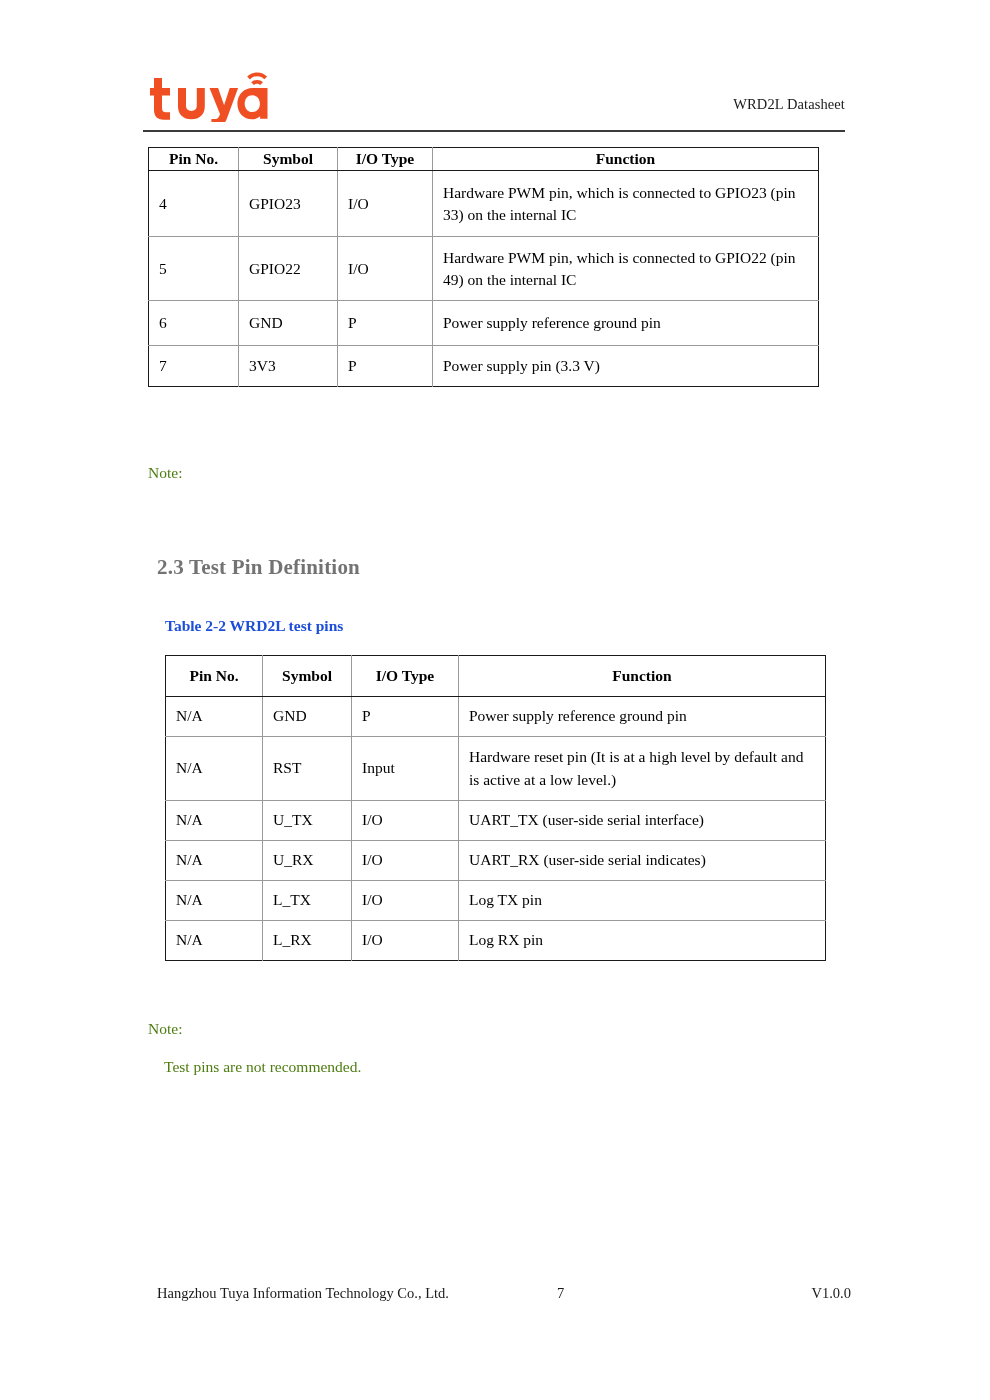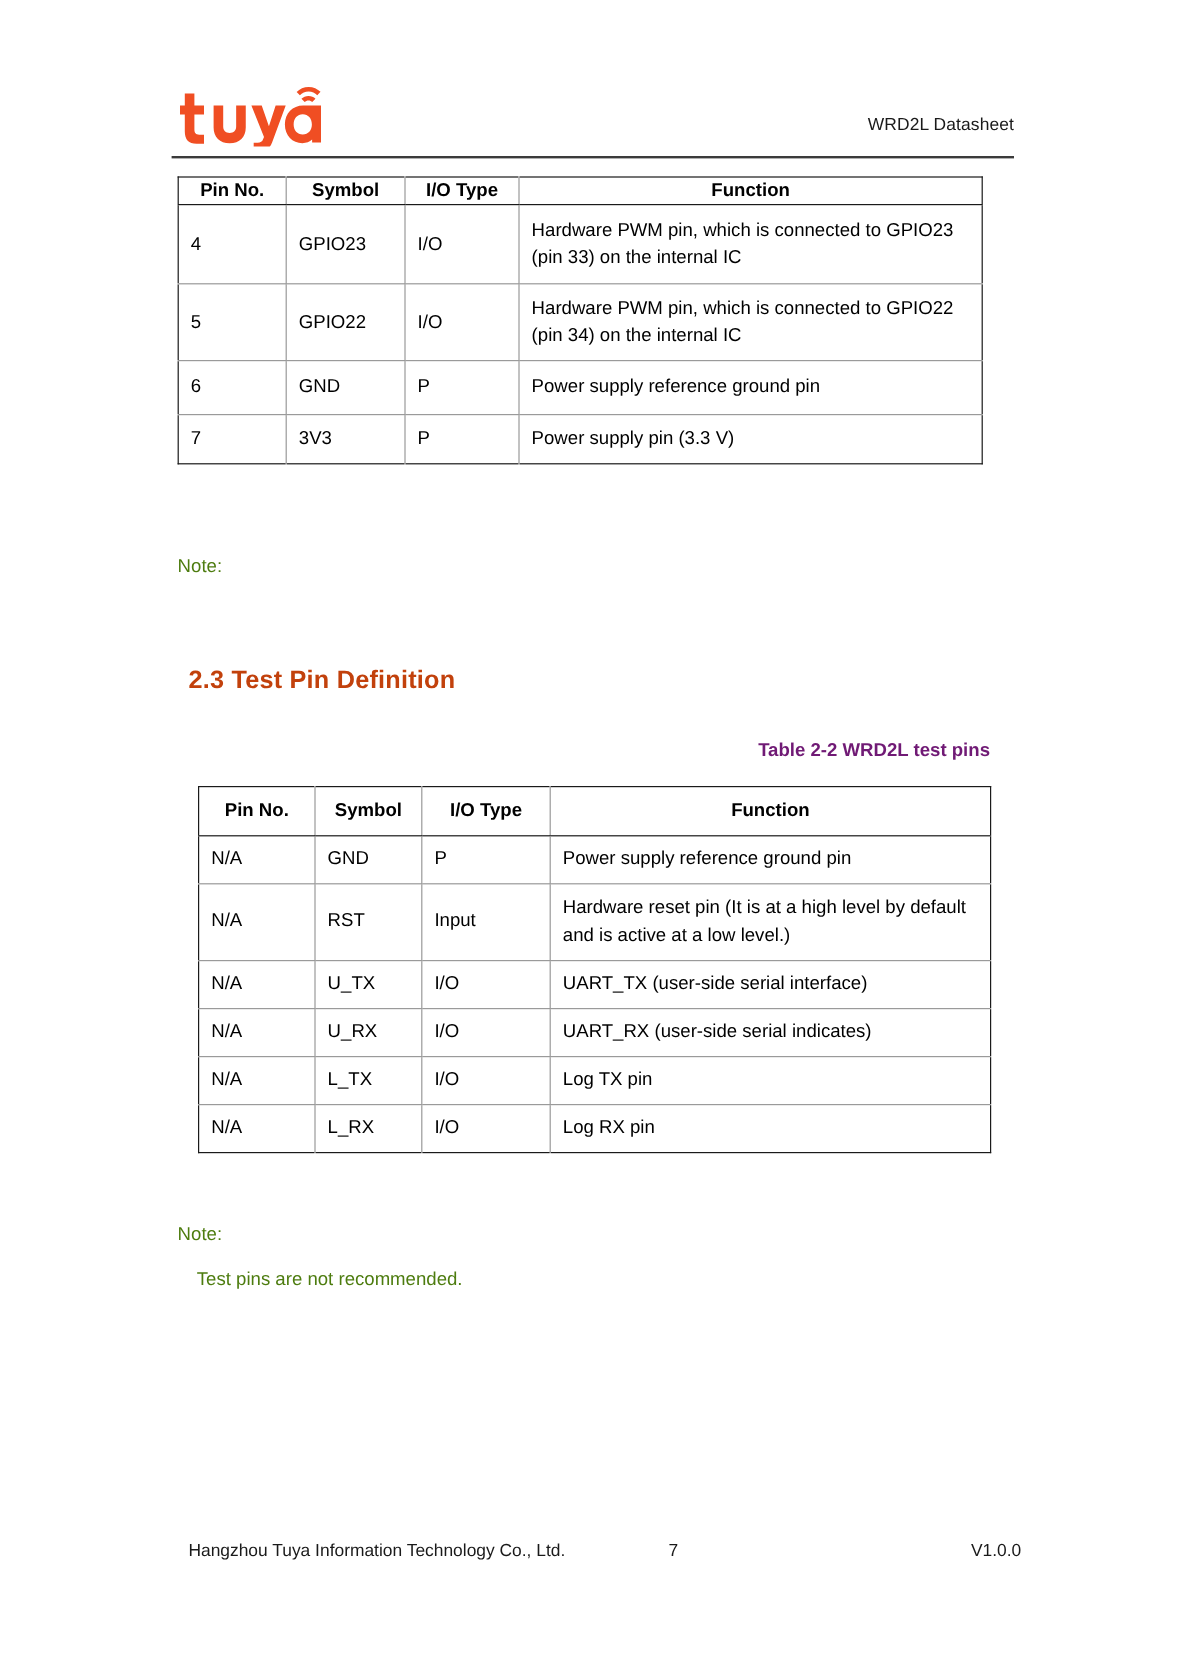"WRD2L Datasheet" .page { font-family: none -> Liberation Serif, serif }
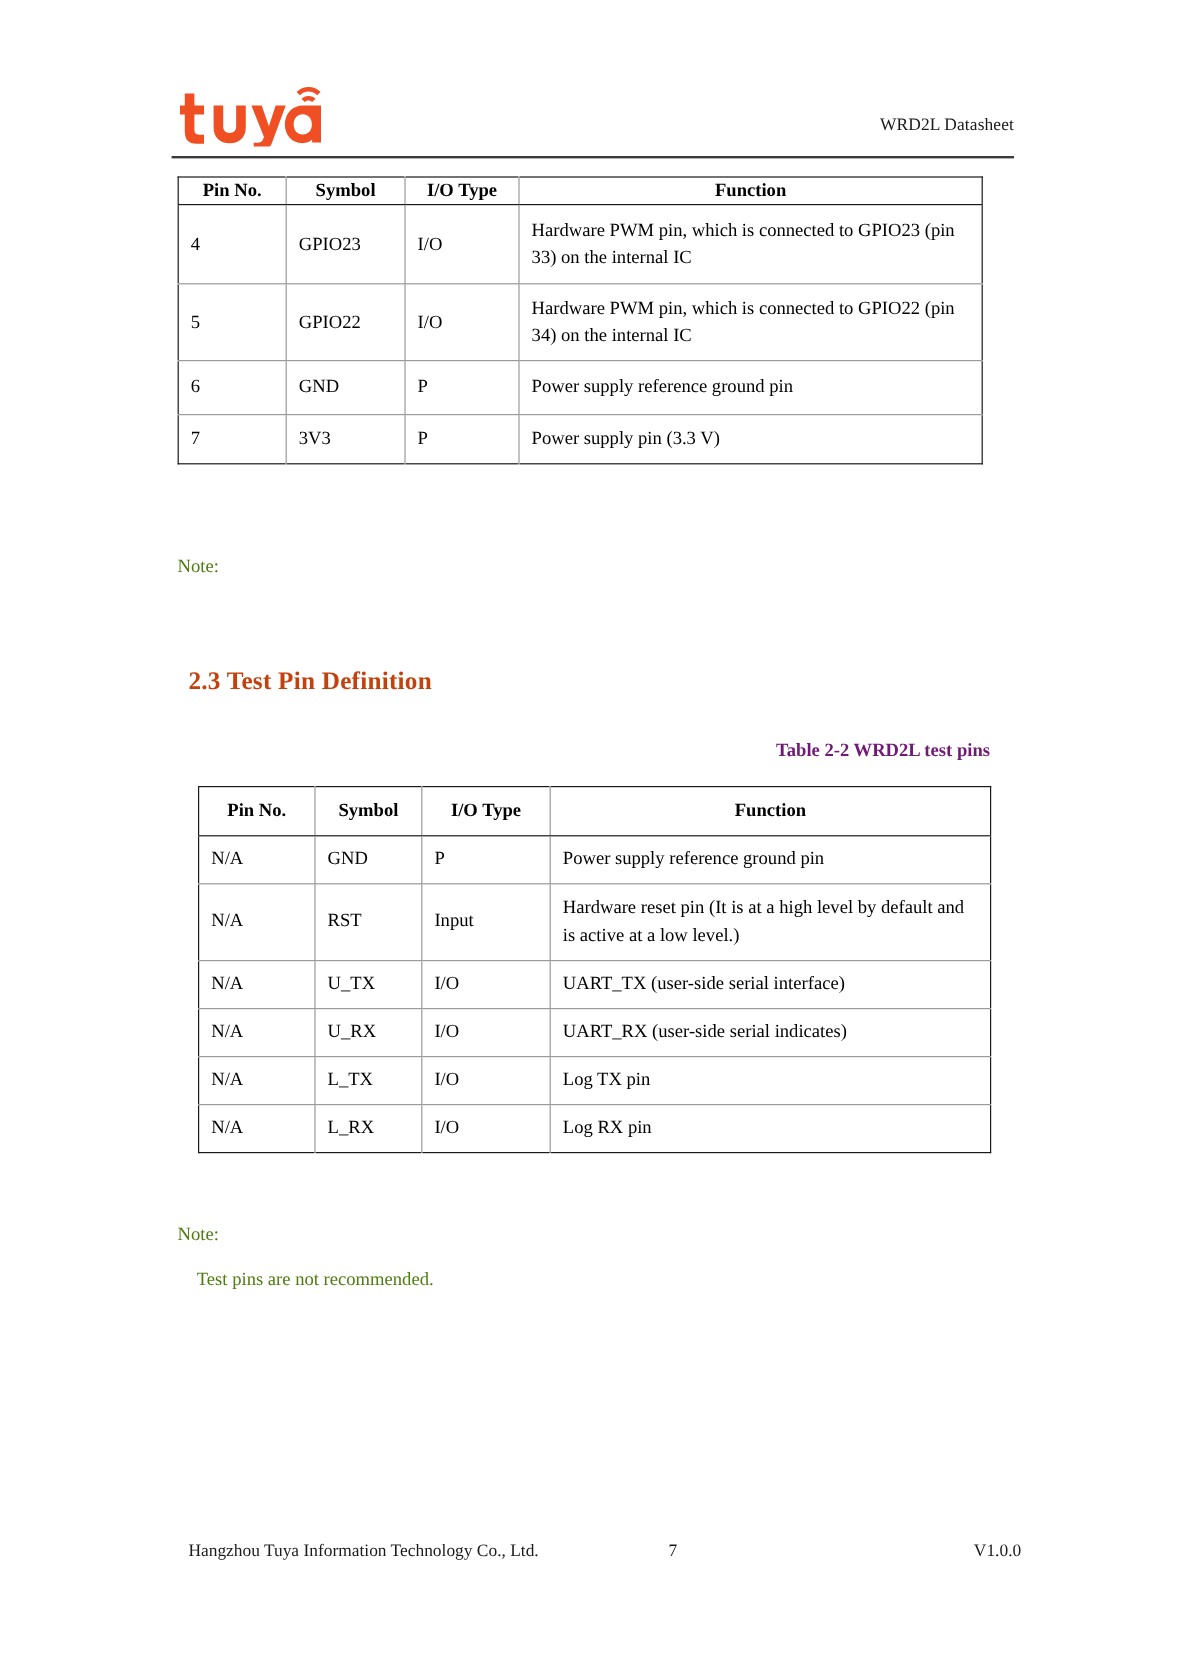"Hardware PWM pin, which is connected to GPIO22" td { text: 34 -> 49 }
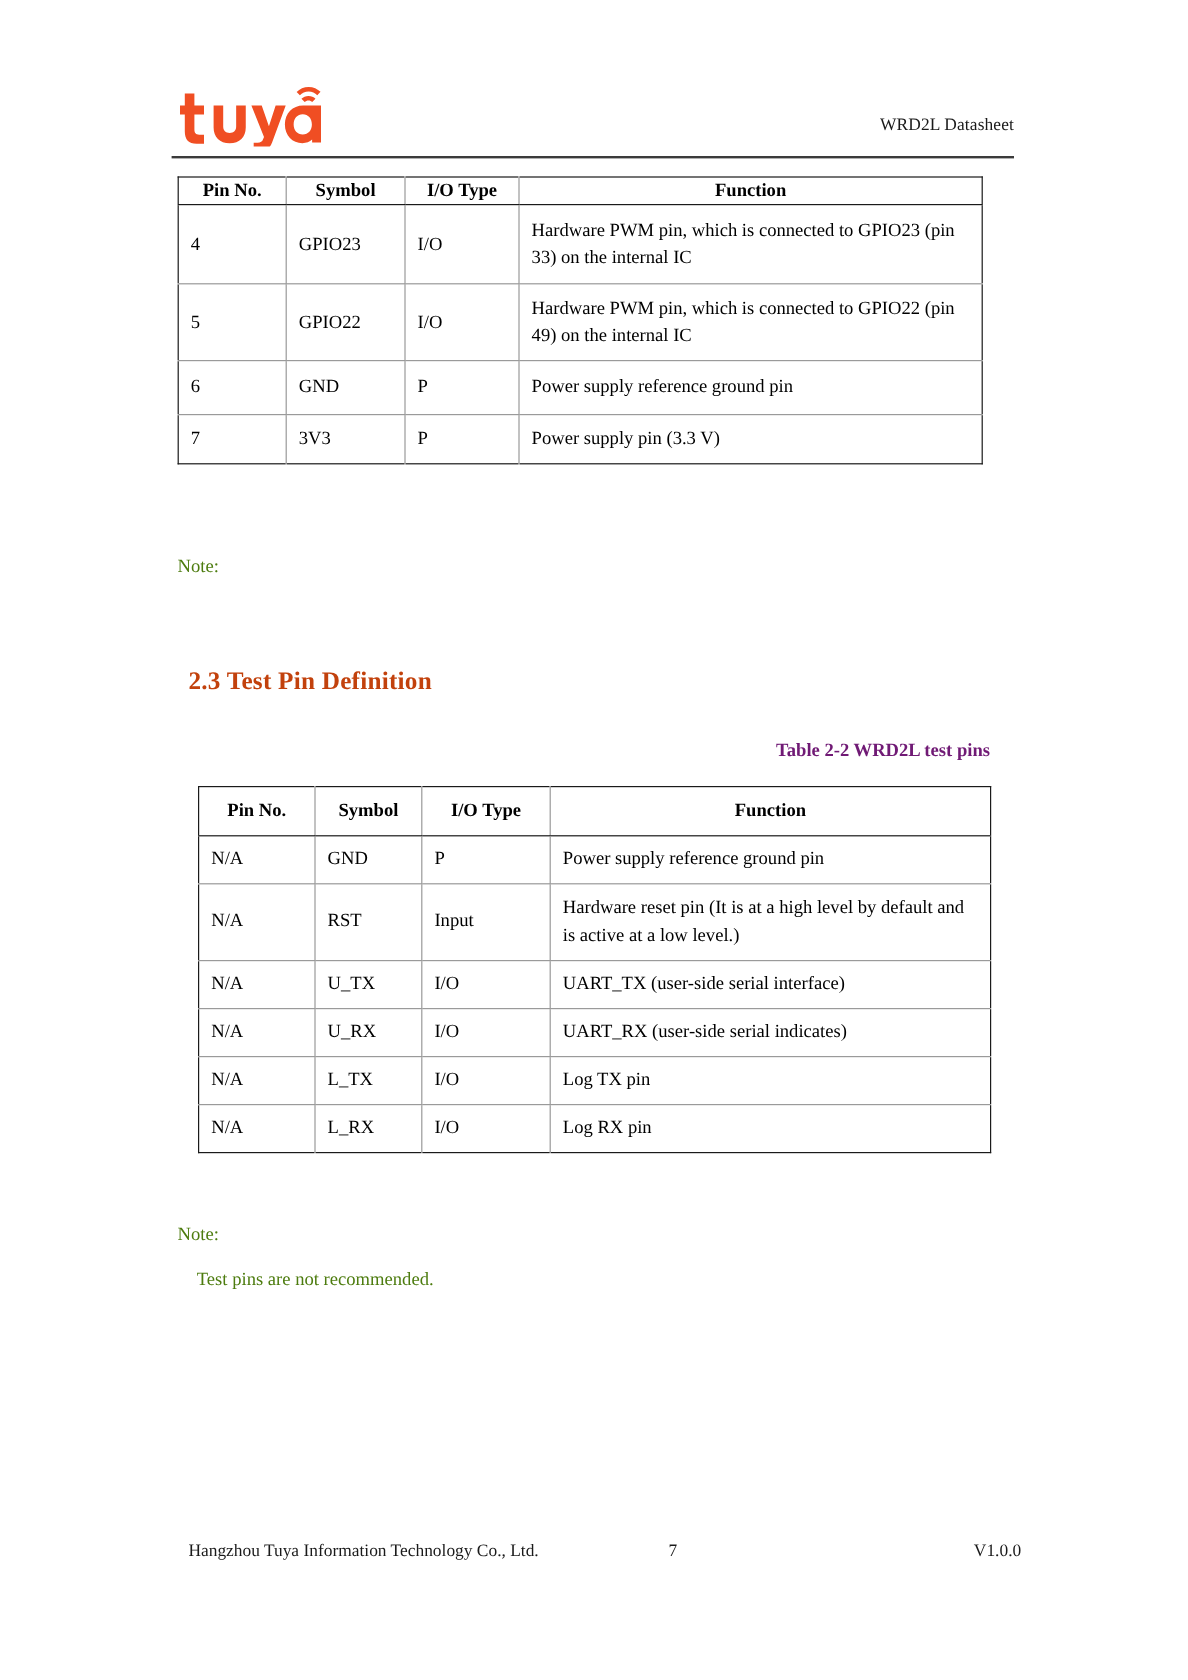"2.3 Test Pin Definition" .section-heading { color: #c2410c -> #737373 }
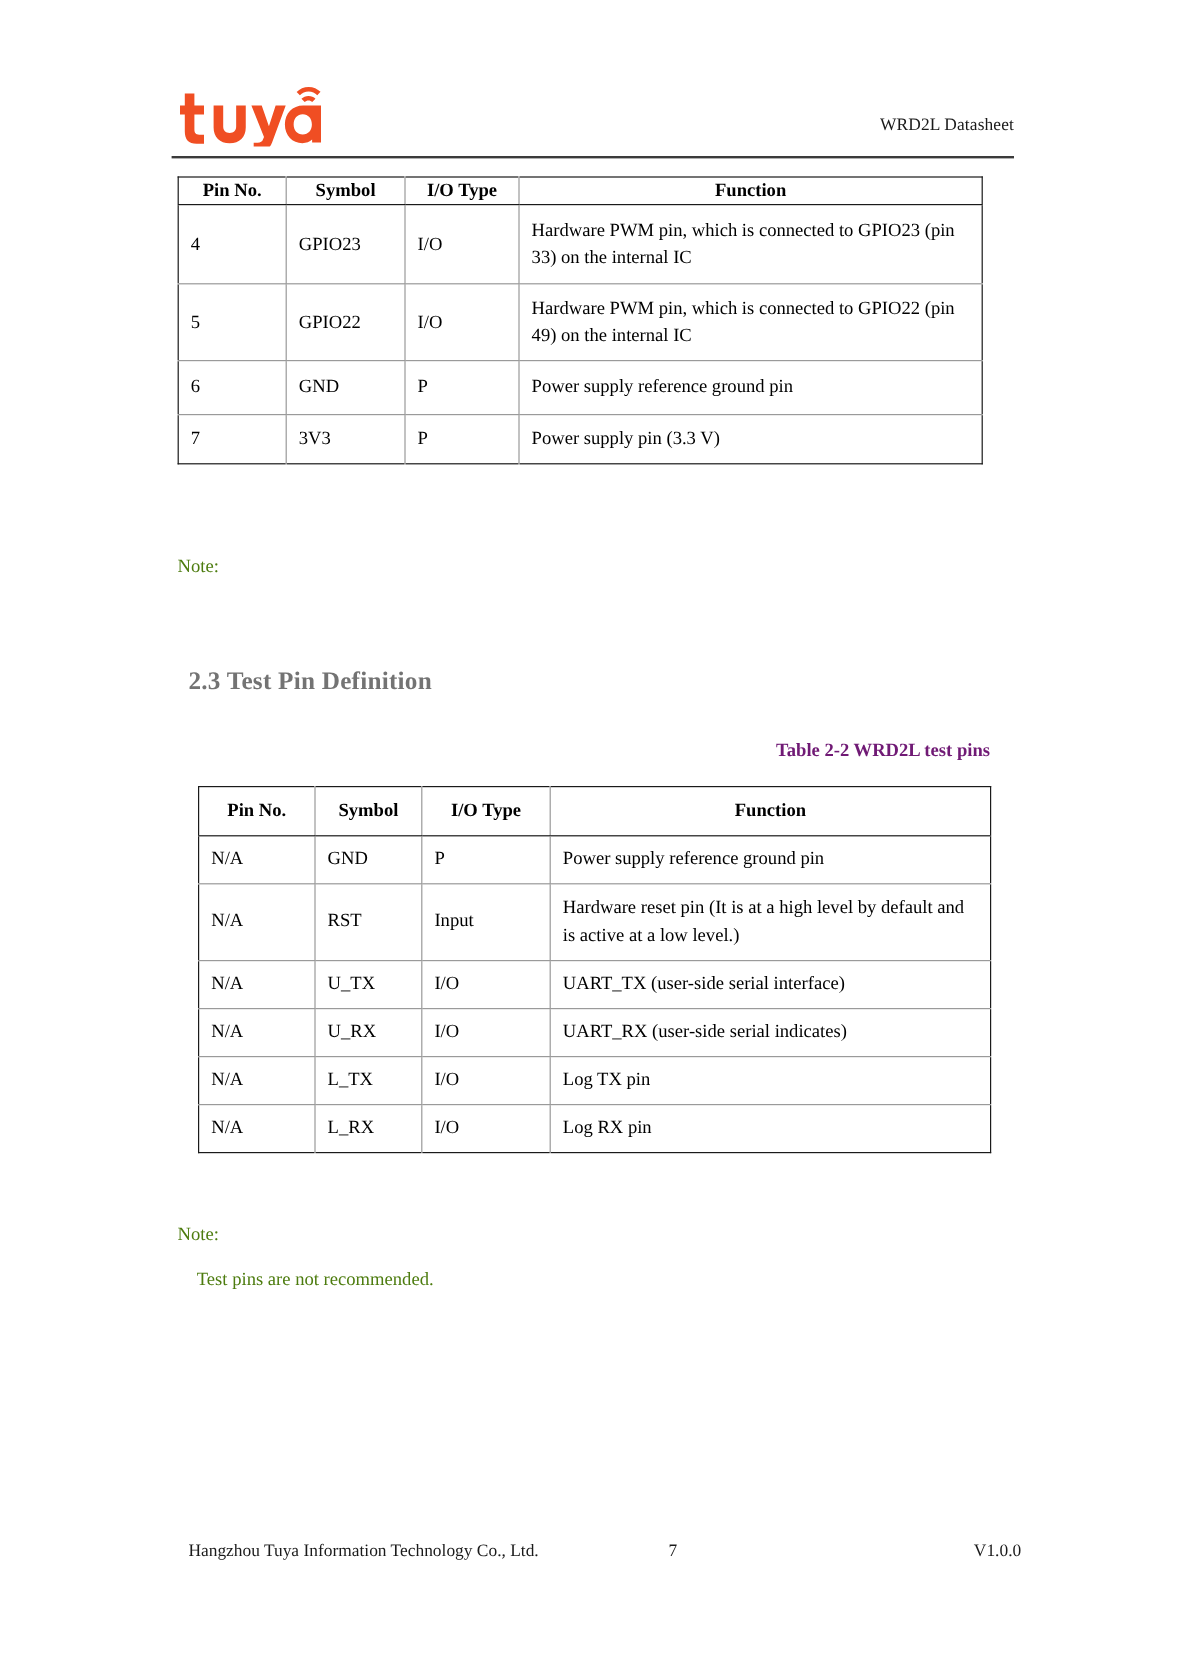"Table 2-2 WRD2L test pins" .table-caption { color: #701a75 -> #1d4ed8; text-align: right -> left }
